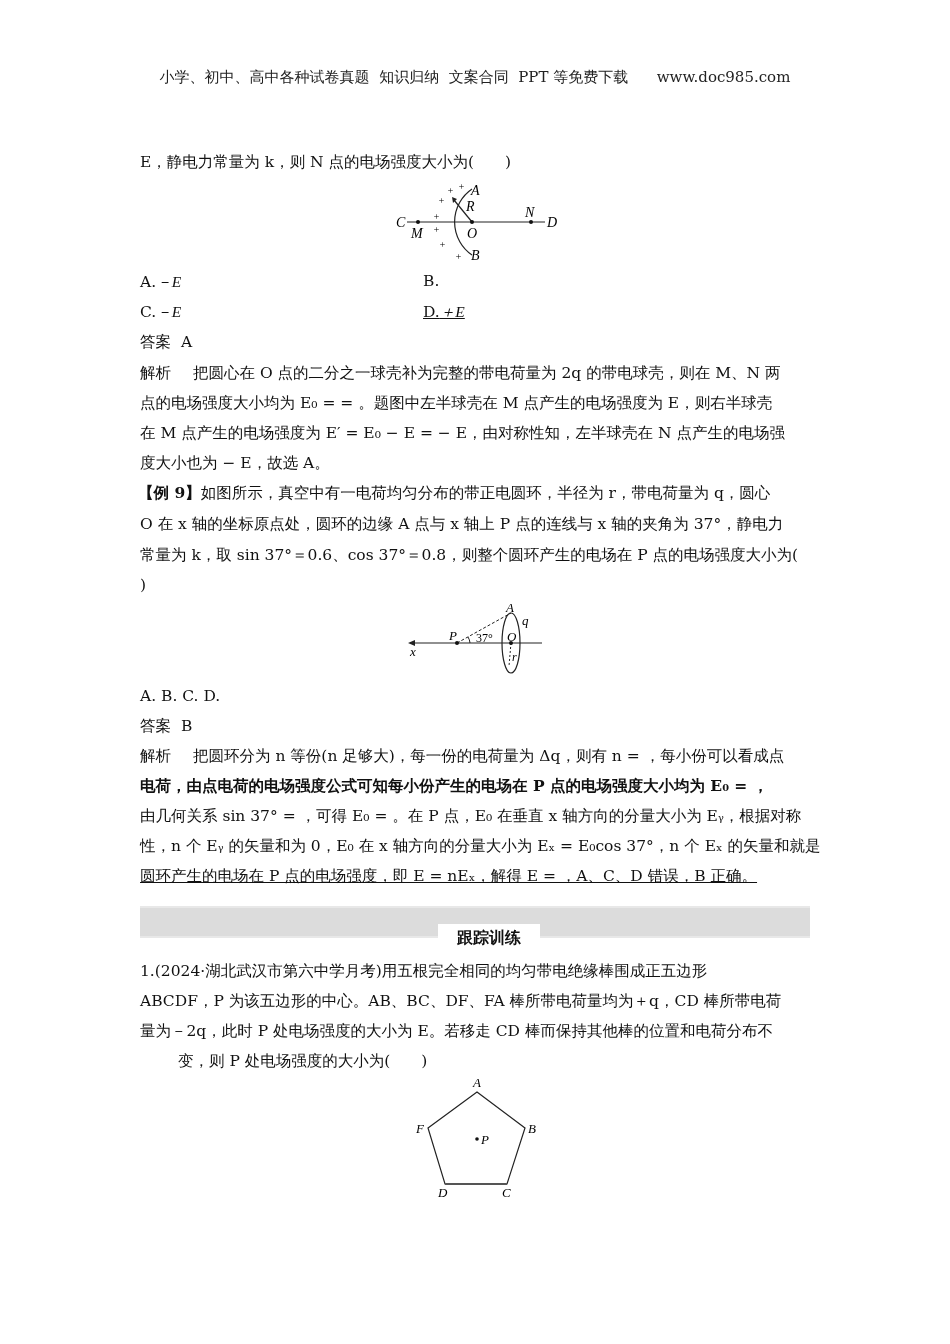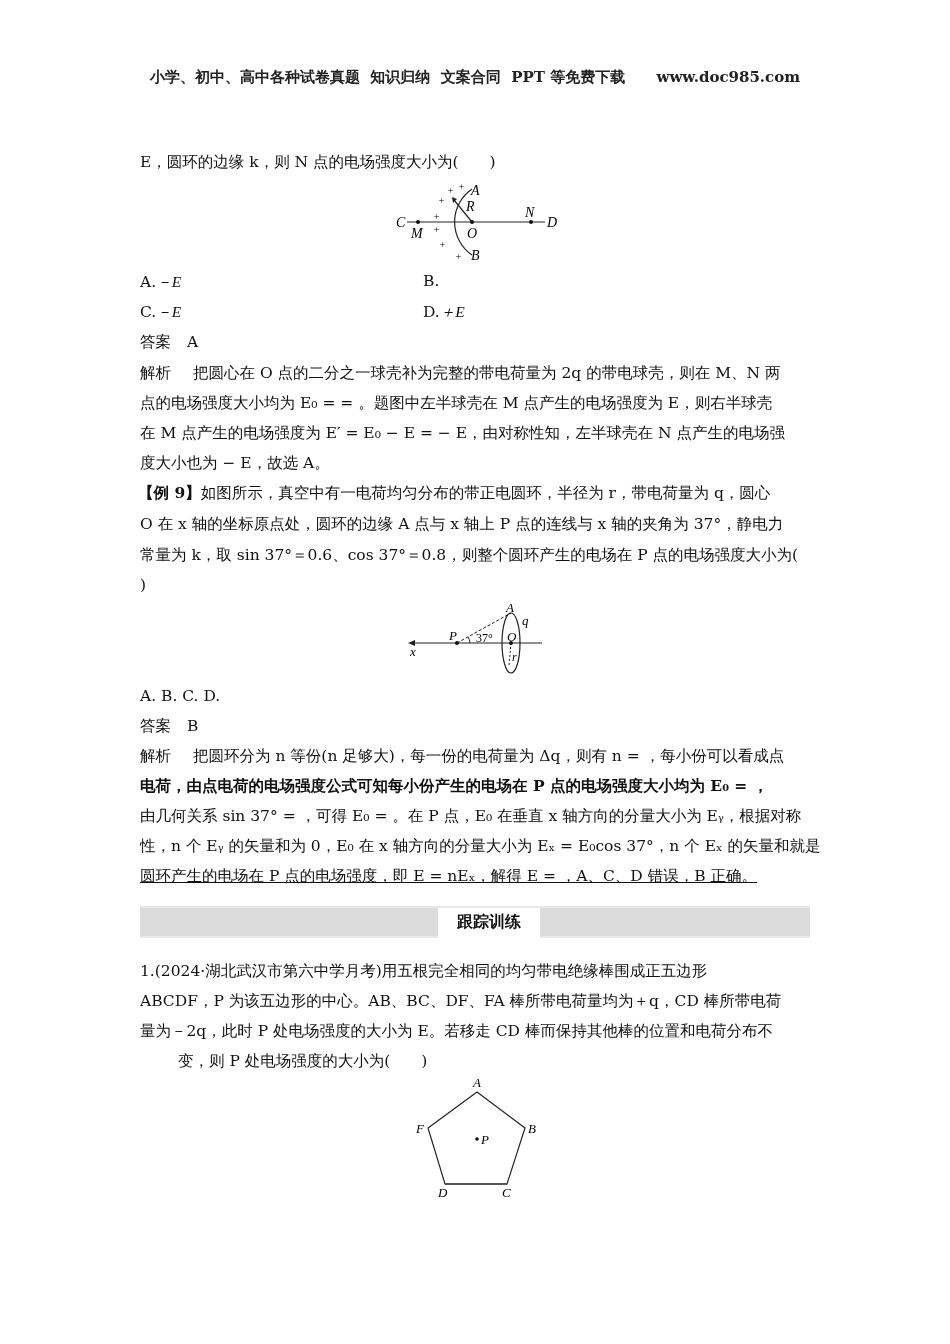"小学、初中、高中各种试卷真题 知识归纳 文案合同 PPT 等免费下载" .header { font-weight: bold -> none }
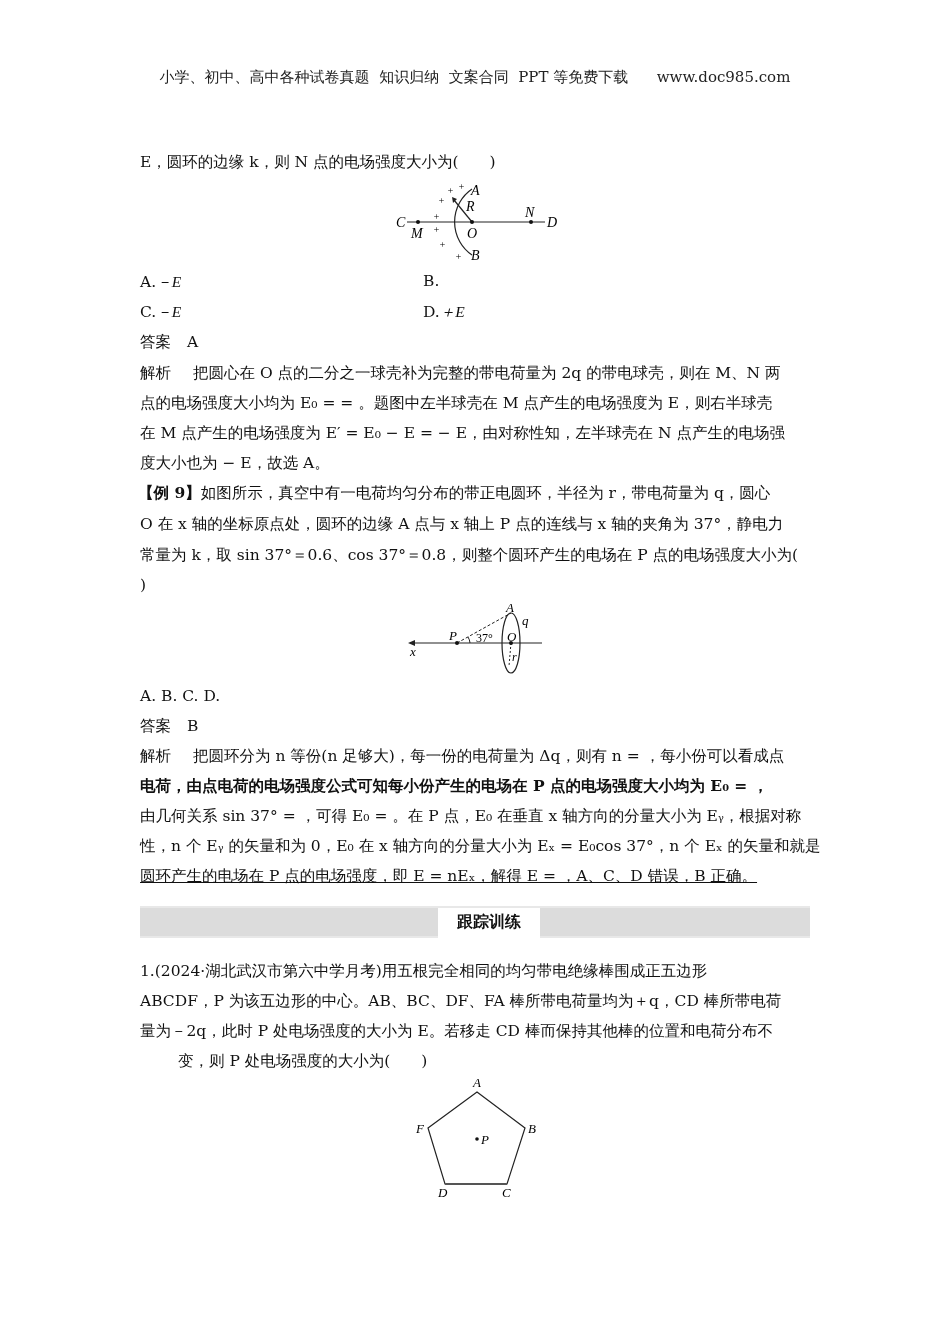"E，圆环的边缘 k，则 N 点的电场强度大小为( )" div.abs { text: 圆环的边缘 -> 静电力常量为 }
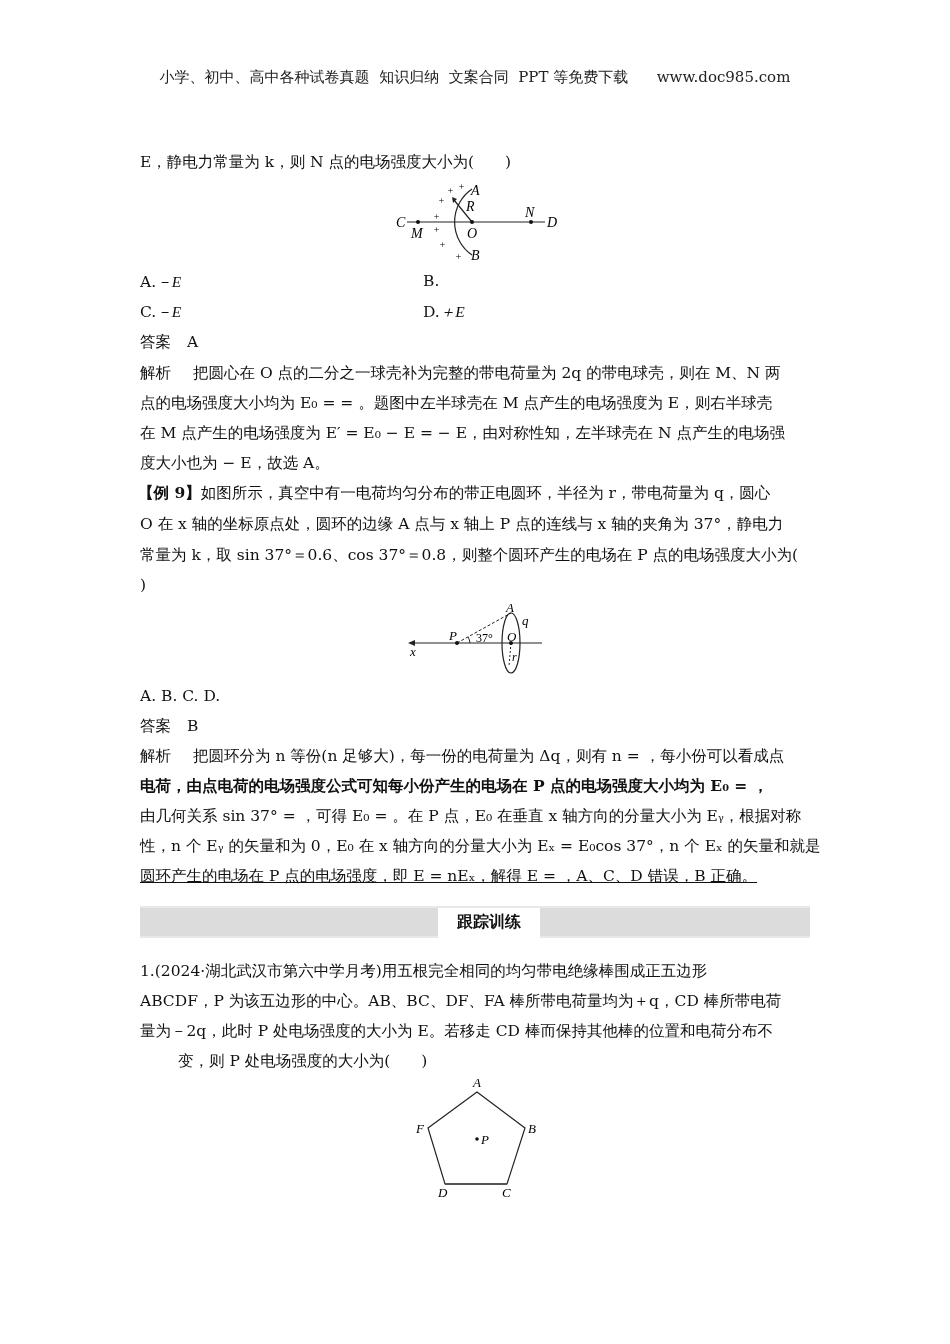"D.＋E" div.abs { text-decoration: none -> underline }
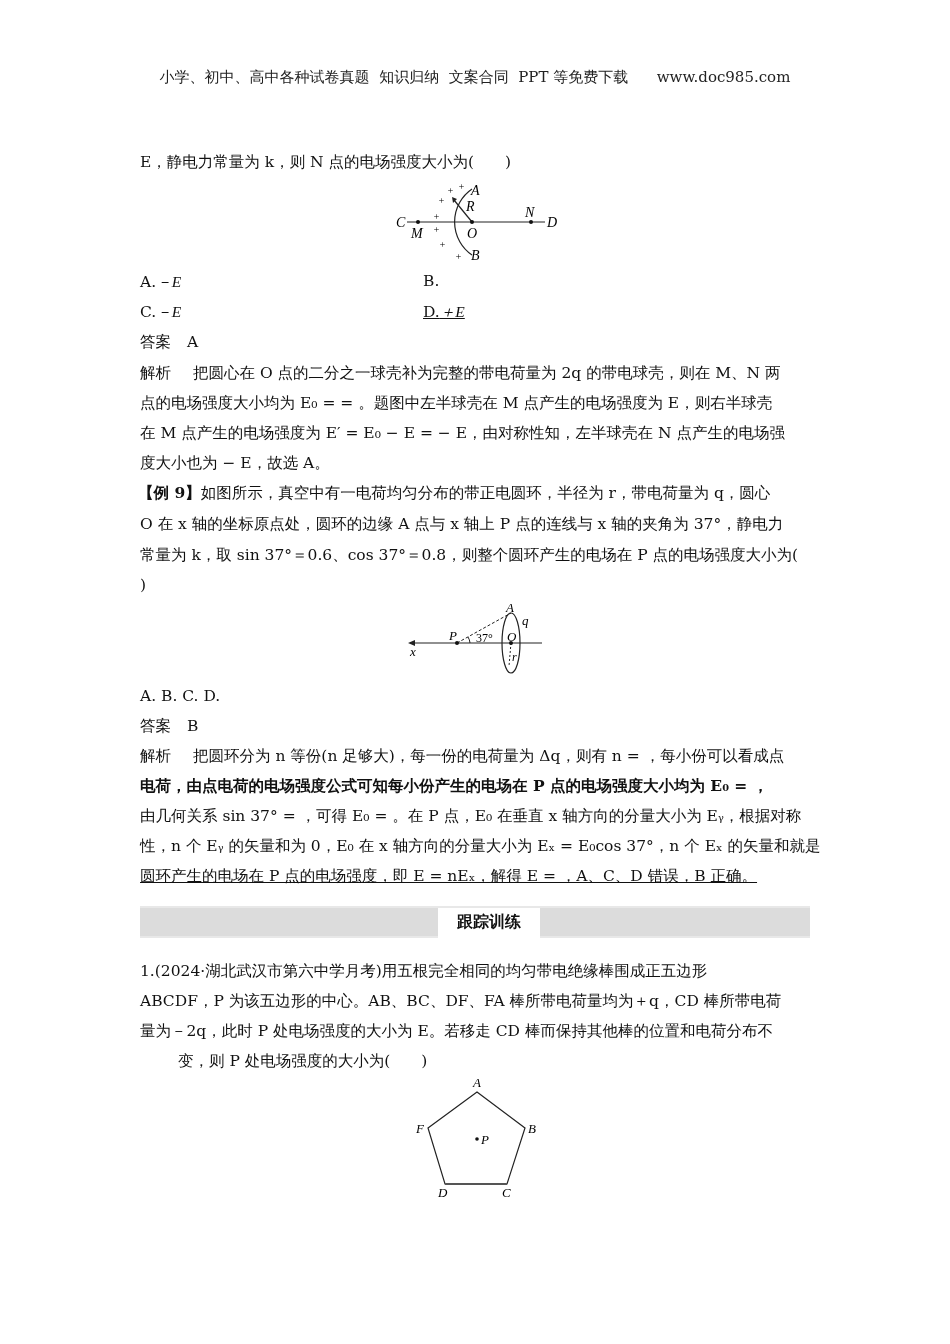"答案" .label { margin-right: 16px -> 10px }
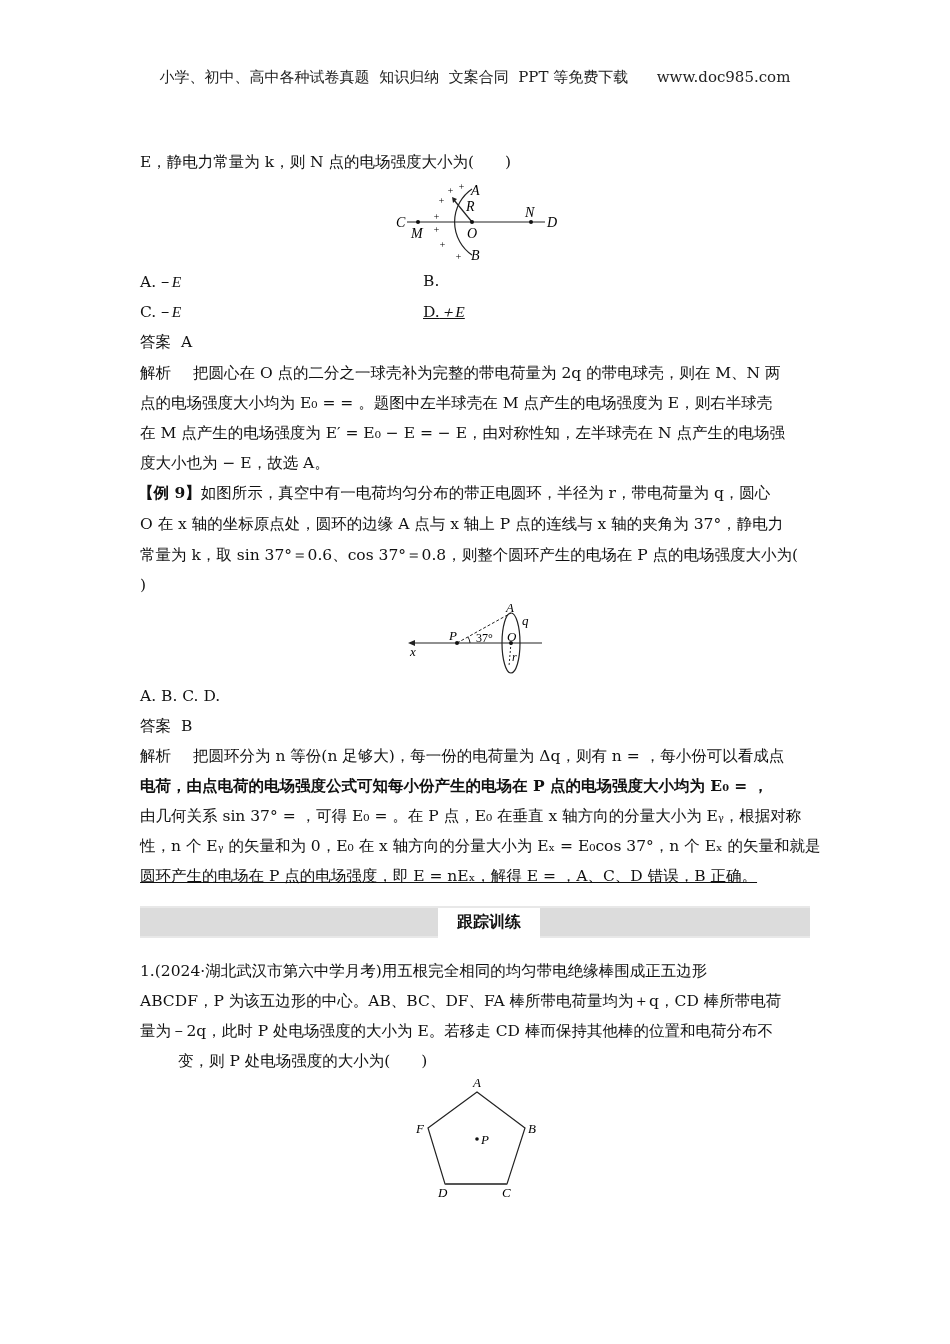"跟踪训练" .bar-title { top: 0 -> 16px }
